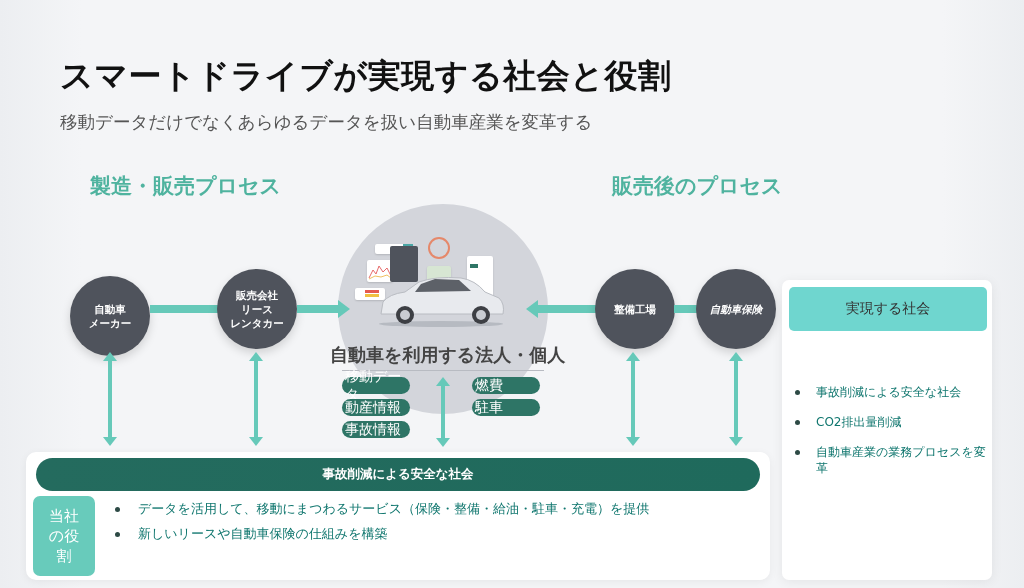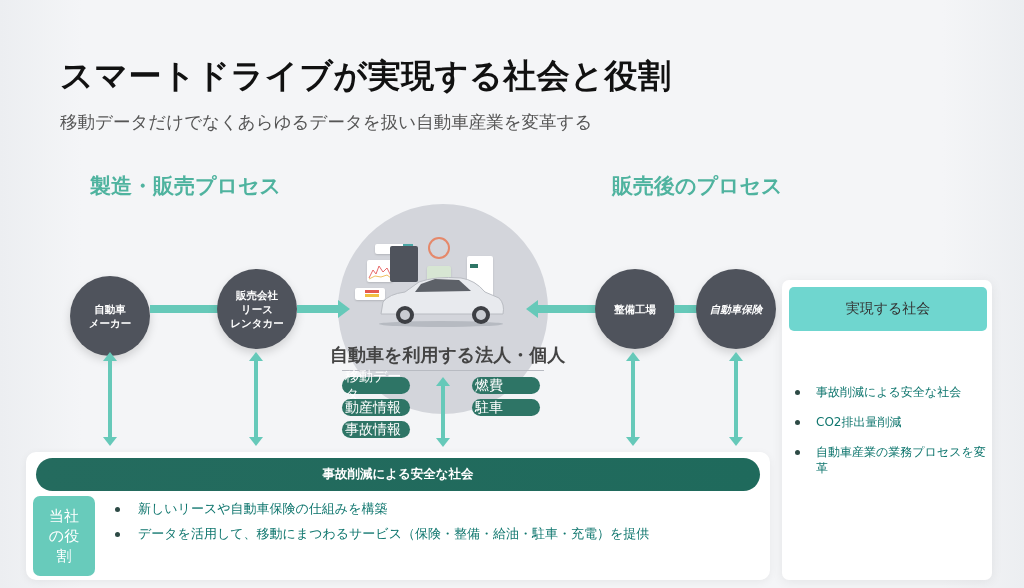"新しいリースや自動車保険の仕組みを構築" li { order: before "データを活用して、移動にまつわるサービス（保険・整備・給油・駐車・充電）を提供" -> after "データを活用して、移動にまつわるサービス（保険・整備・給油・駐車・充電）を提供" }
